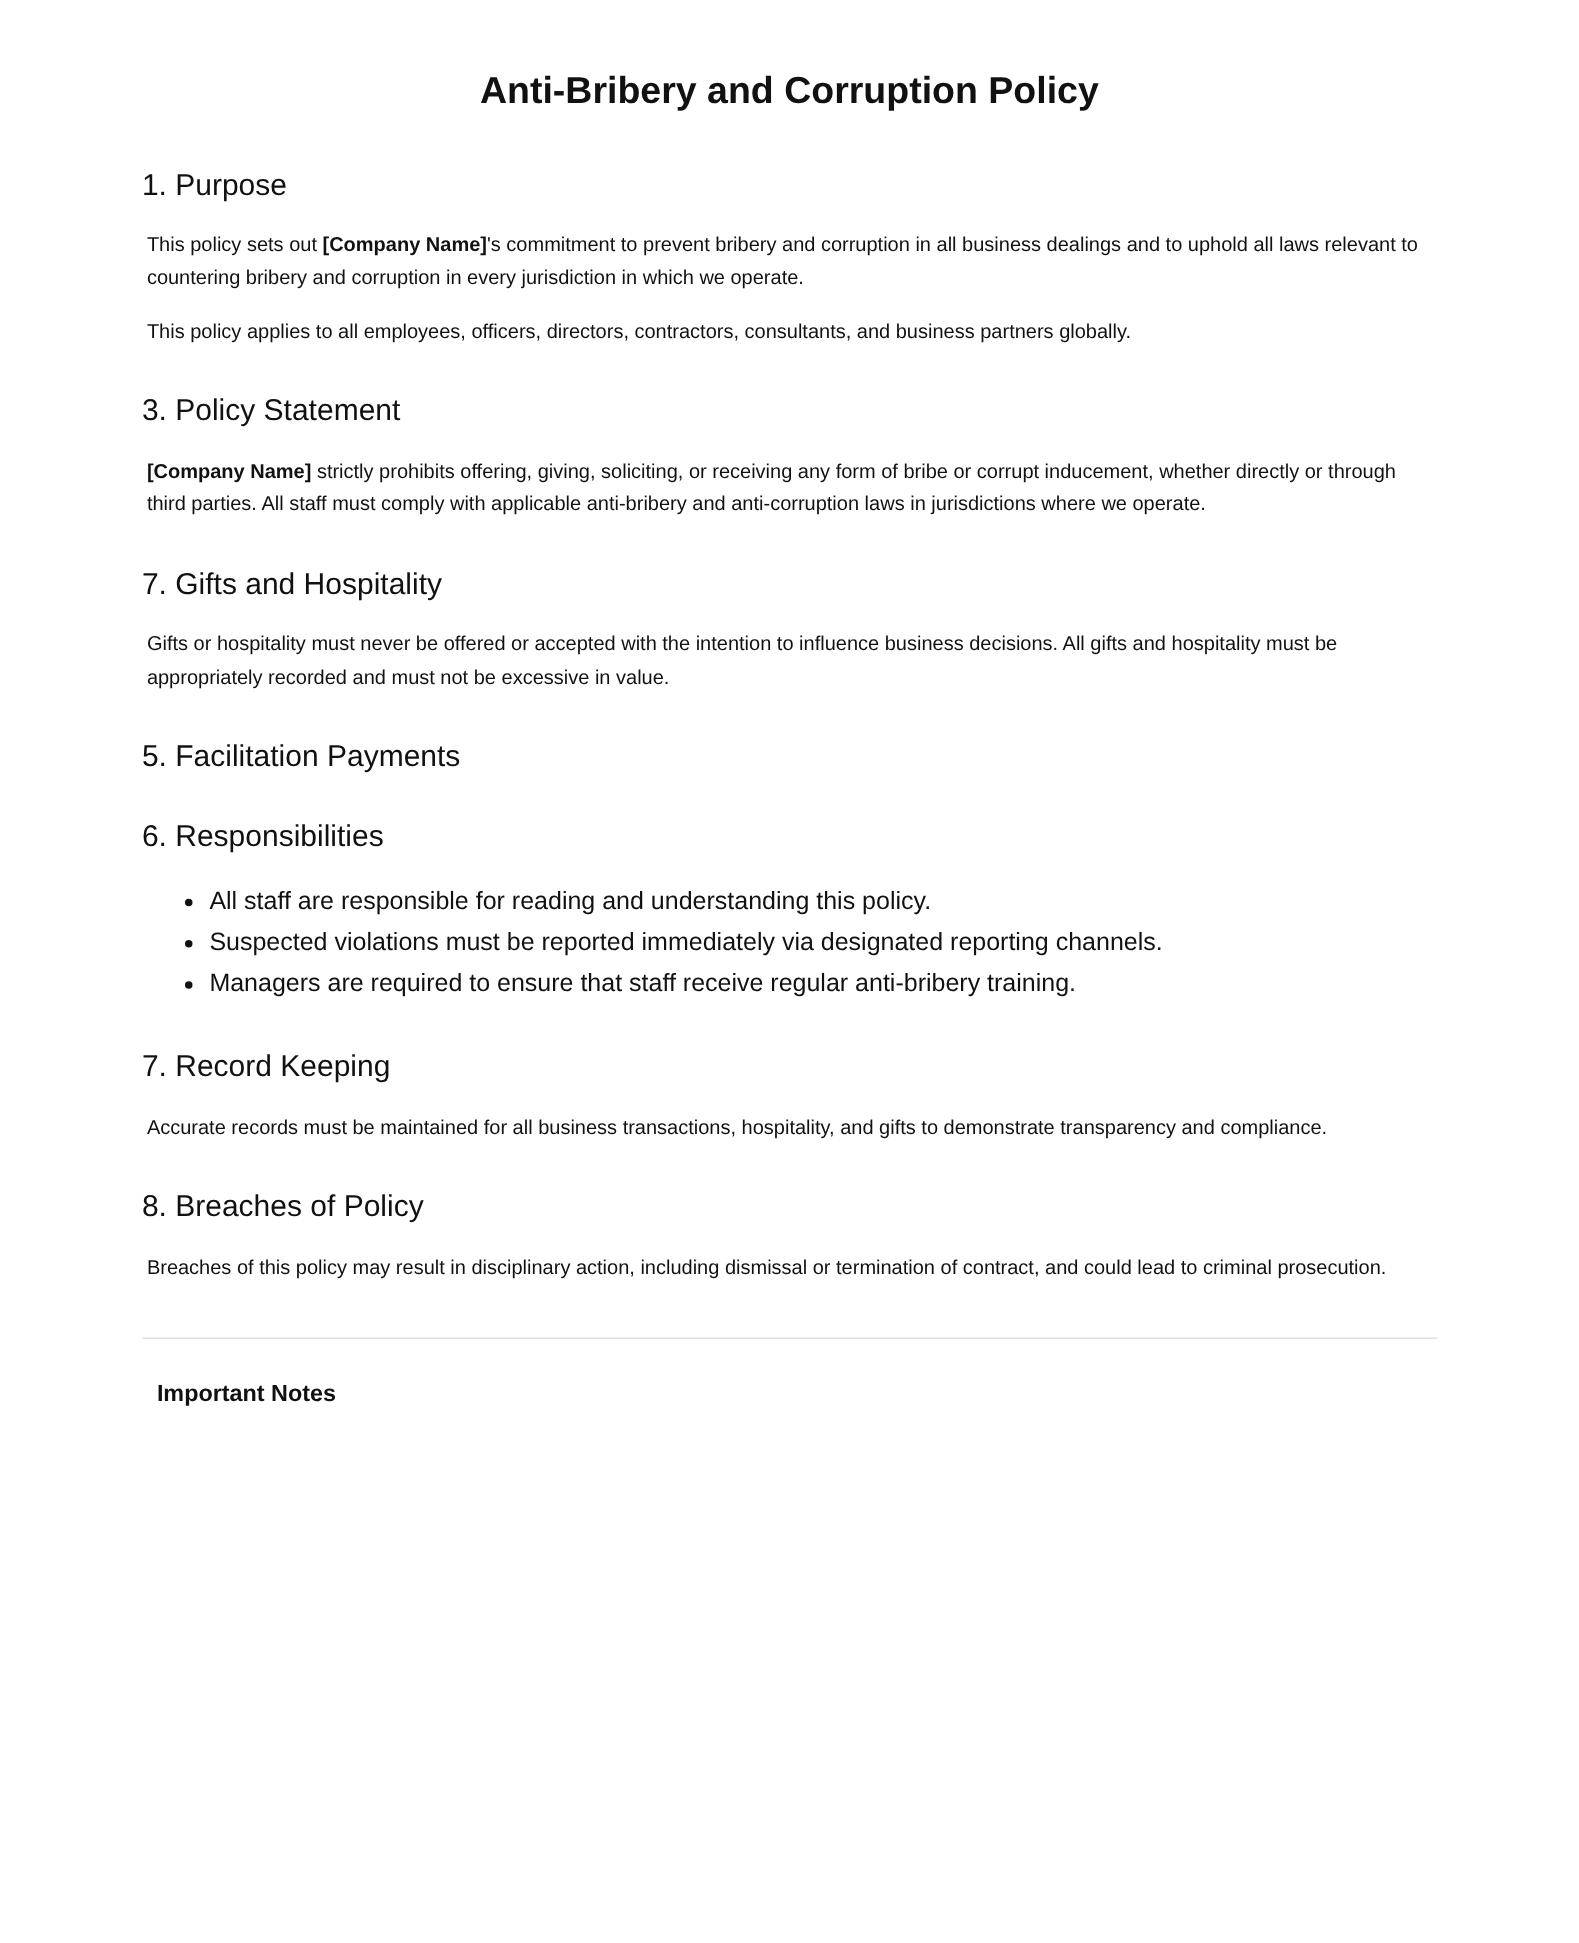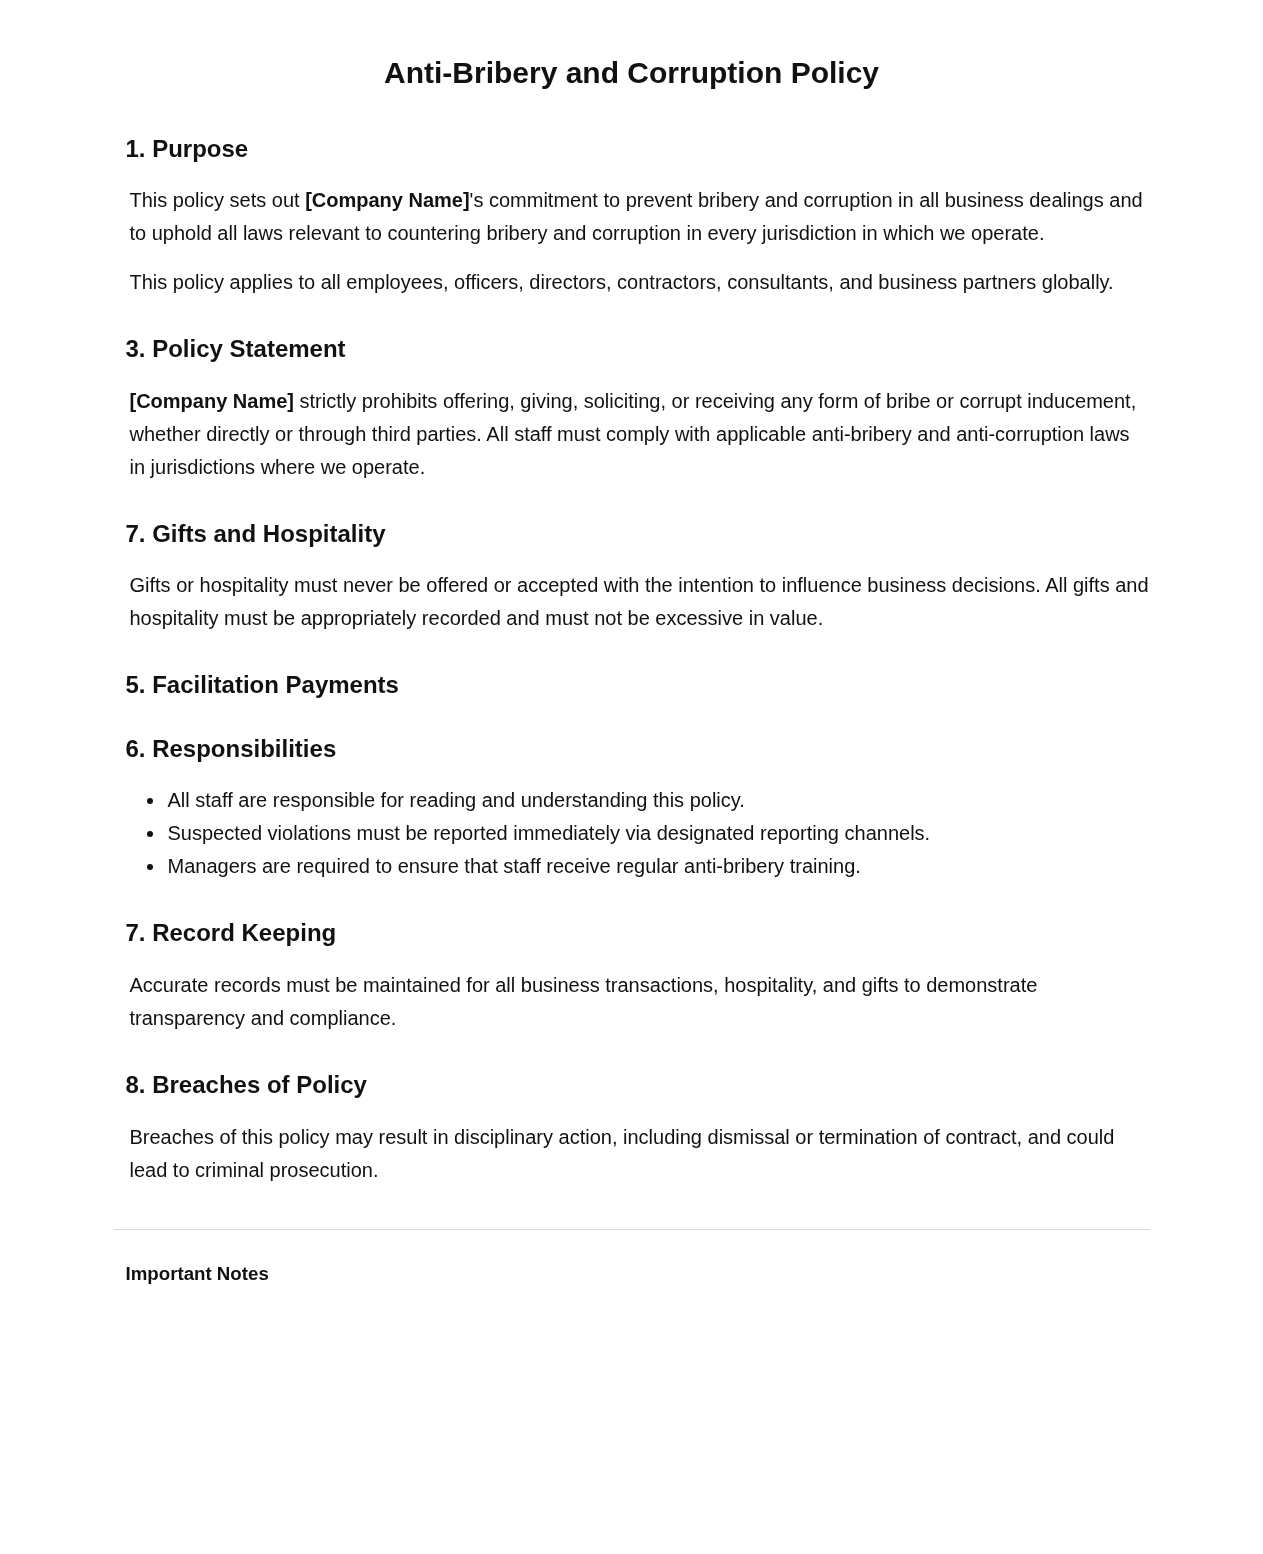"1. Purpose" h2.section-heading { font-weight: bold -> normal; margin: 36px 0 22px 12px -> 36px 0 22px 0 }
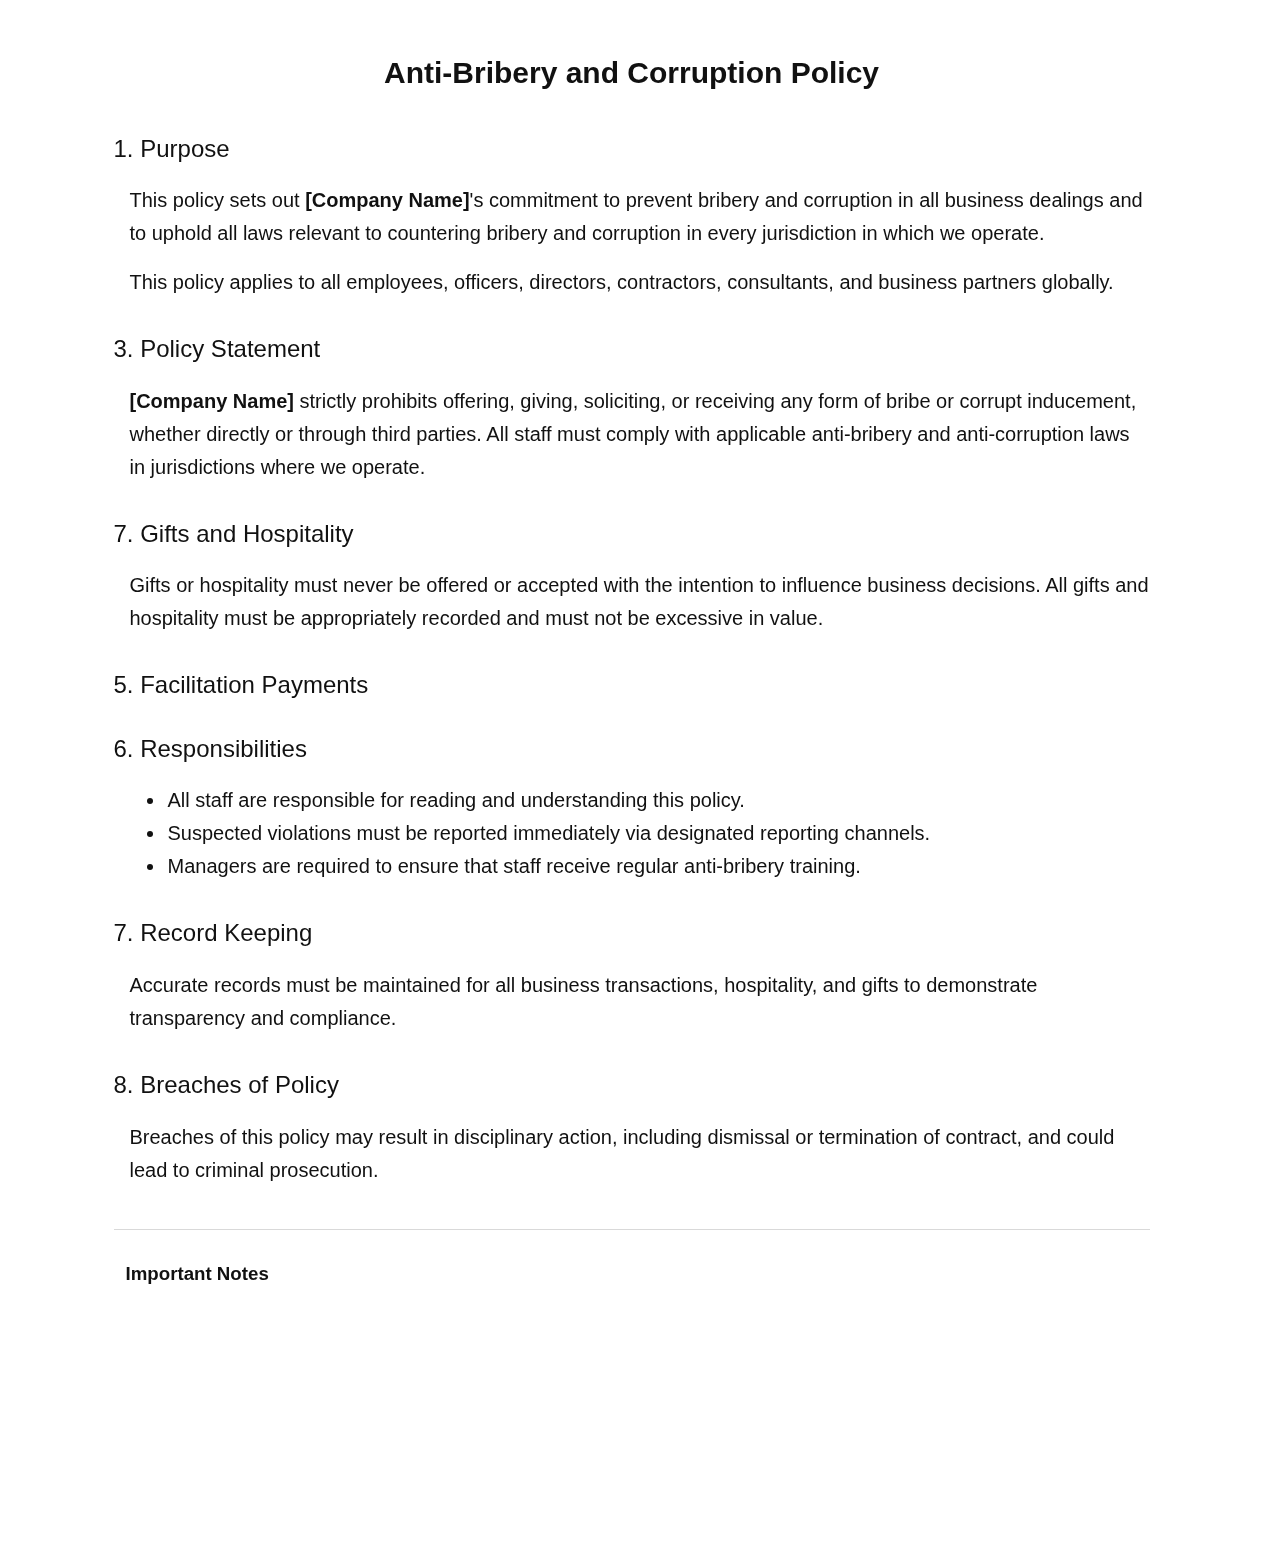"This policy sets out [Company" p.section-paragraph { font-size: 20px -> 16px; margin: 0 0 16px 16px -> 0 0 16px 4px }
